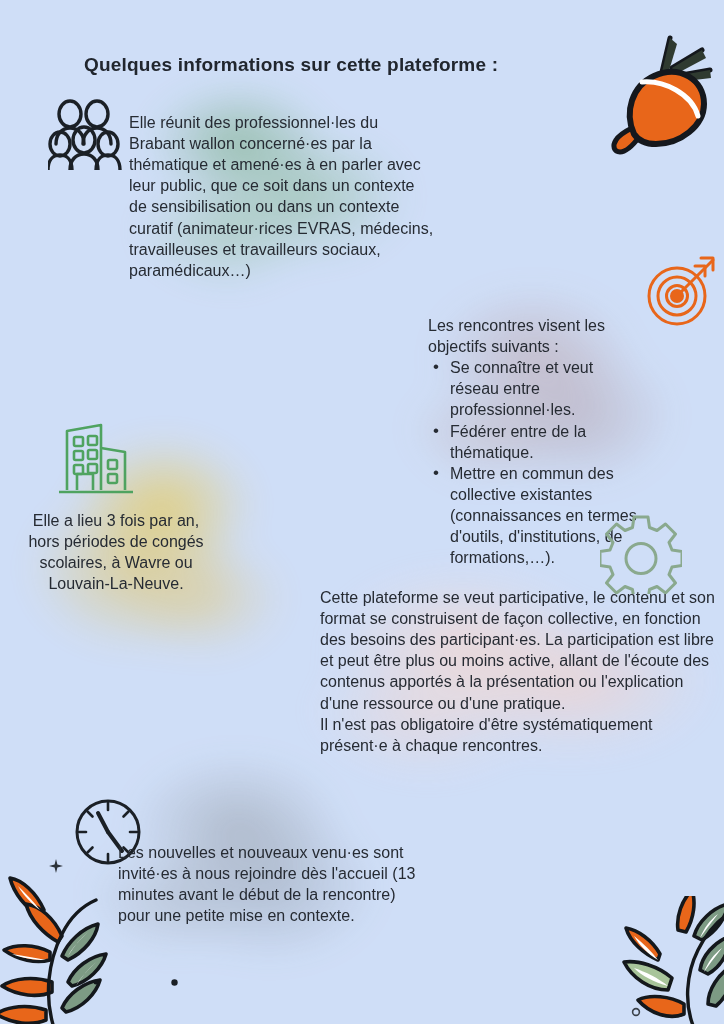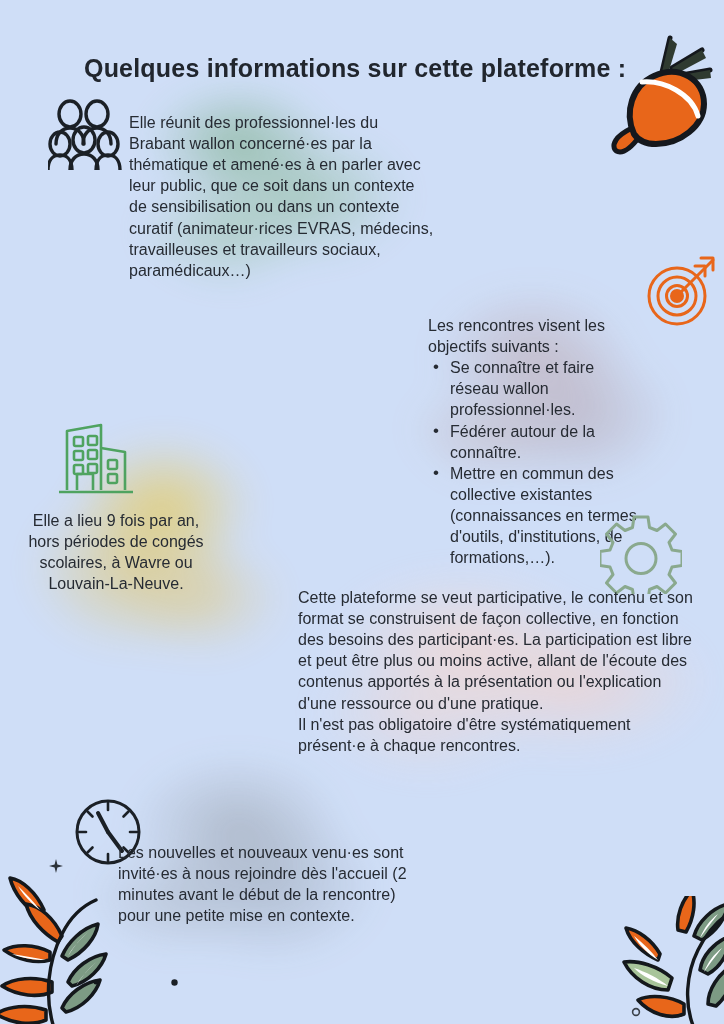"Quelques informations sur cette" .title { font-size: 25px -> 19px }
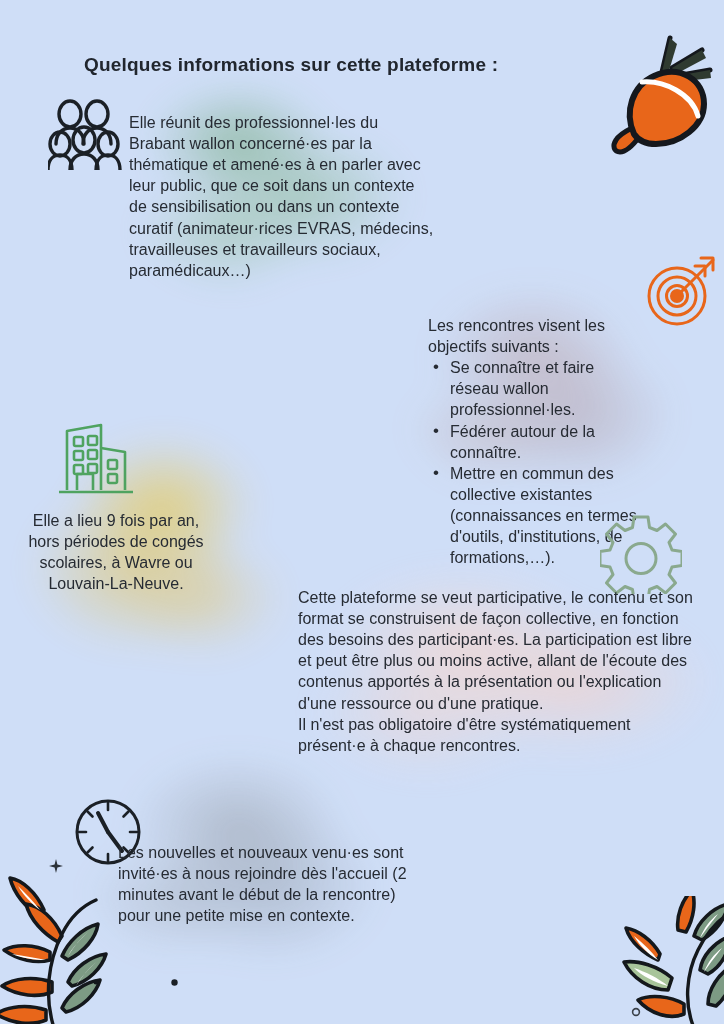"Se connaître et faire réseau" li { text: faire réseau wallon -> veut réseau entre }
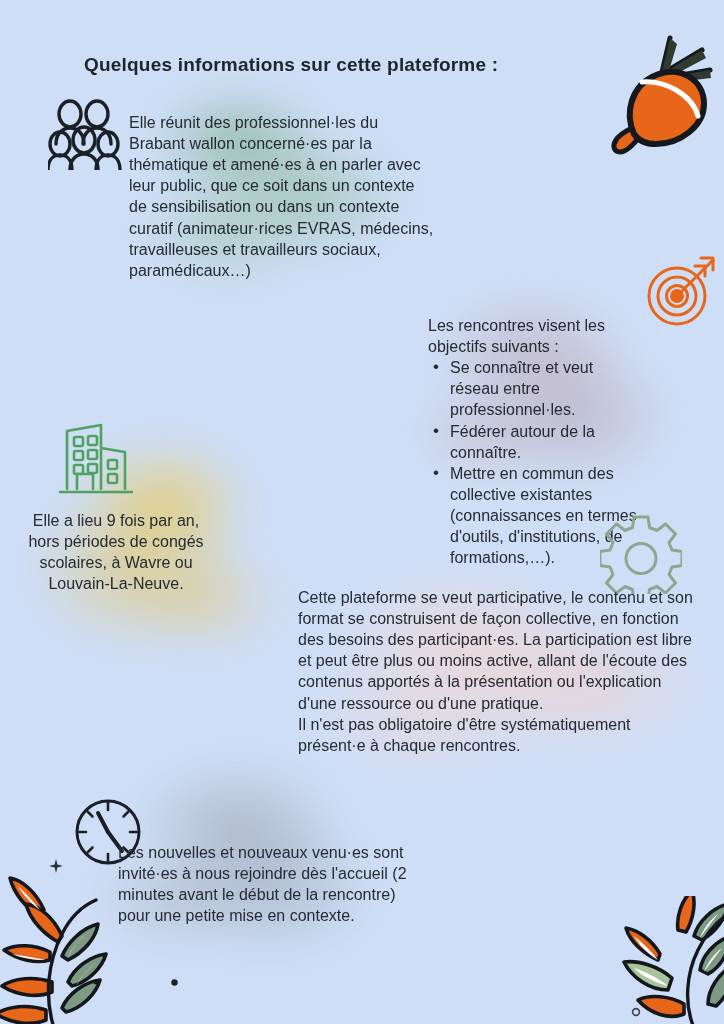"Fédérer autour de la connaître." li { text: autour de la connaître -> entre de la thématique }
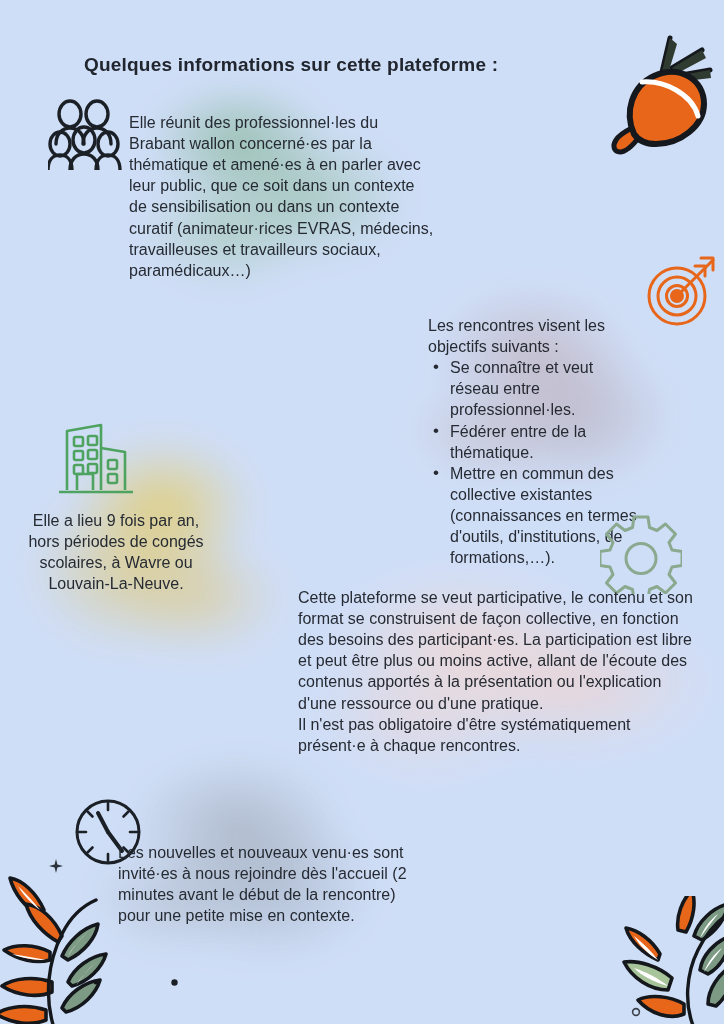"Elle a lieu 9 fois" p { text: 9 -> 3 }
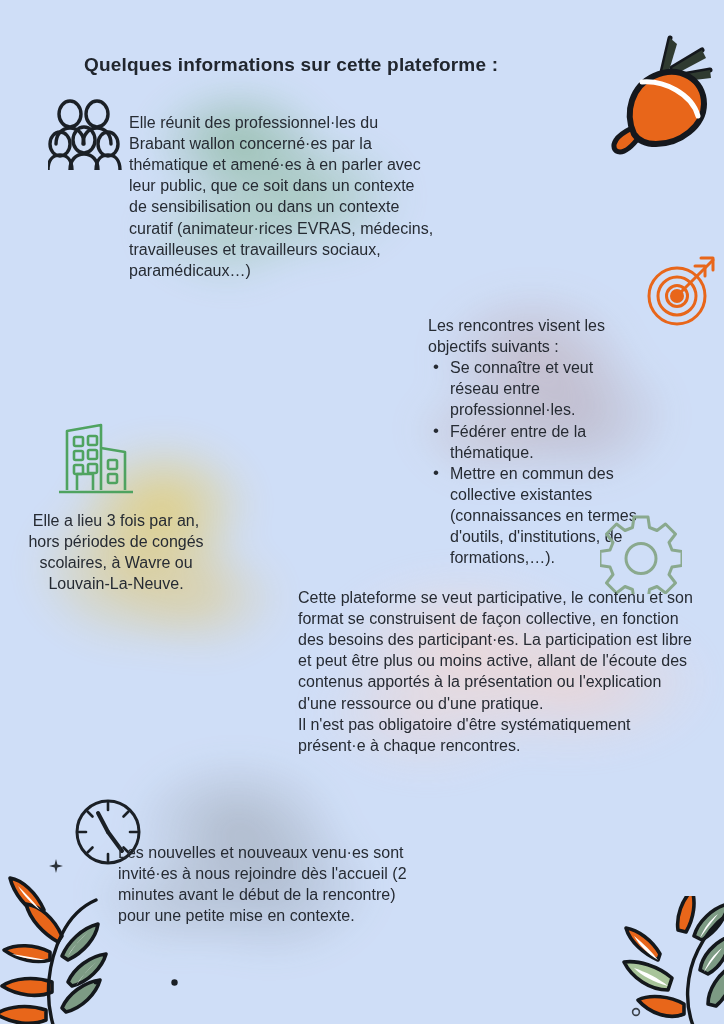"Cette plateforme se veut participative," #txt-participative { left: 298px -> 320px }
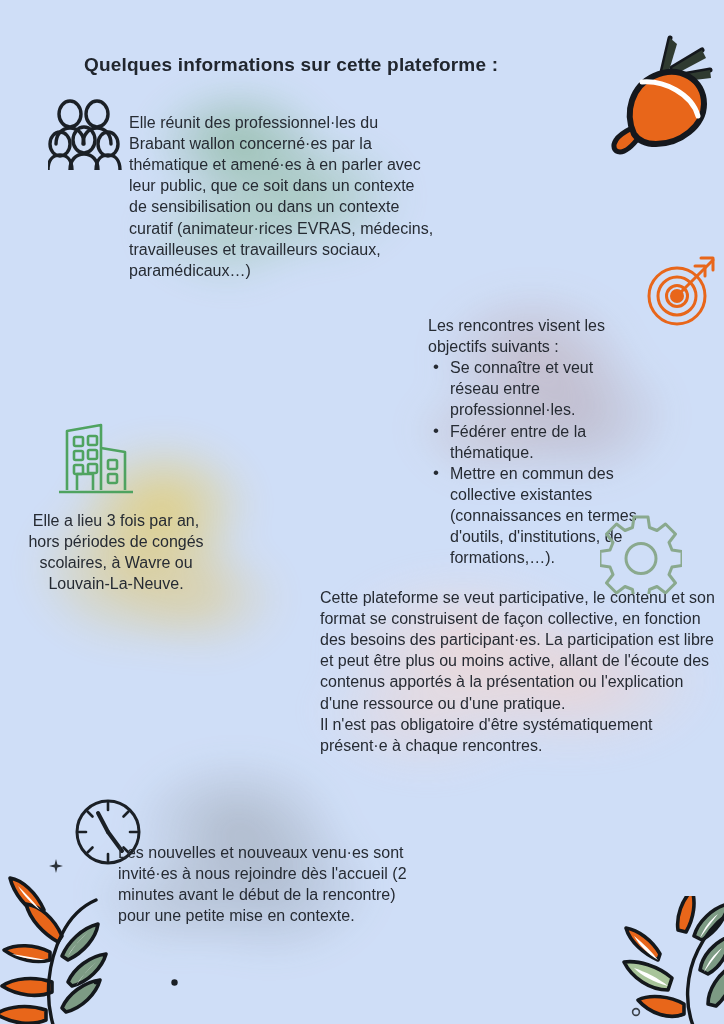"Les nouvelles et nouveaux venu·es" p { text: 2 -> 13 }
